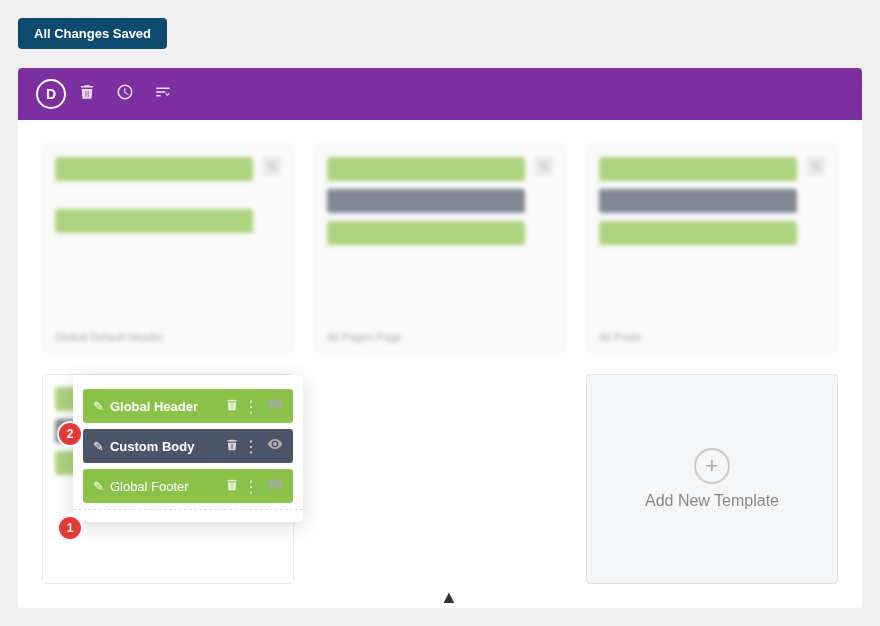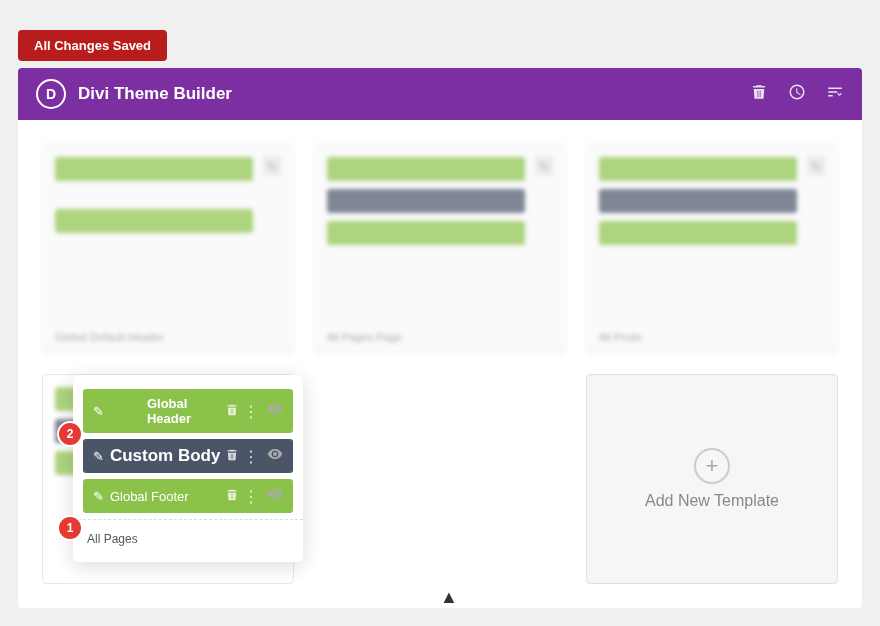"All Changes Saved" .save-btn { background: #b91c1c -> #0c4a6e; top: 30px -> 18px }
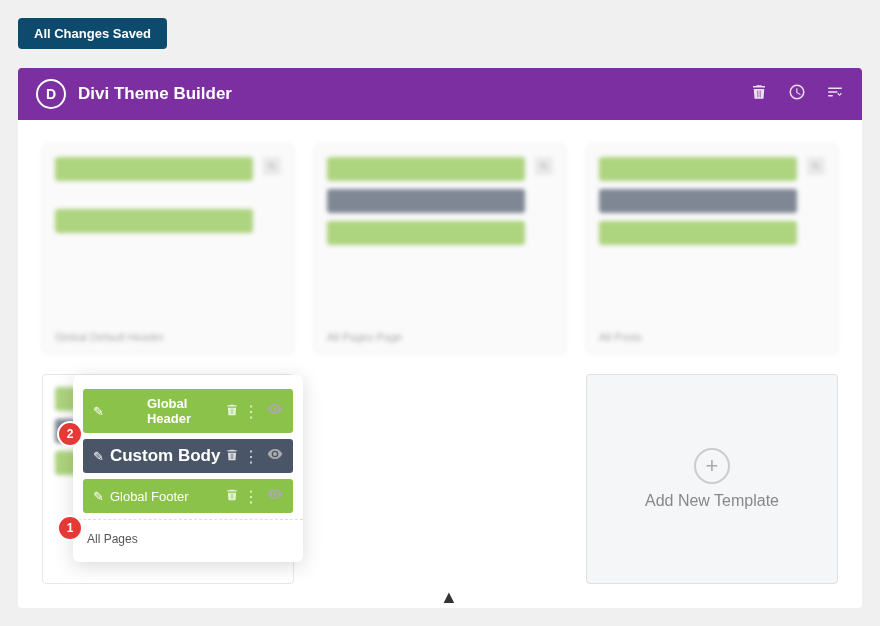"Divi Theme Builder" span.header-title { html: <span>Divi Theme Builder</span> -> none }
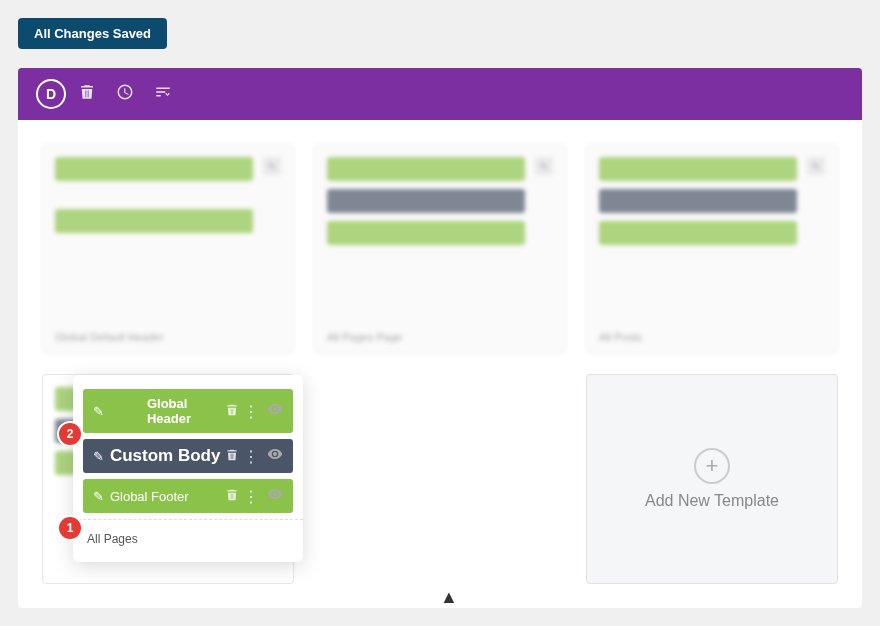"Global Header" span { margin-left: 37px -> none }
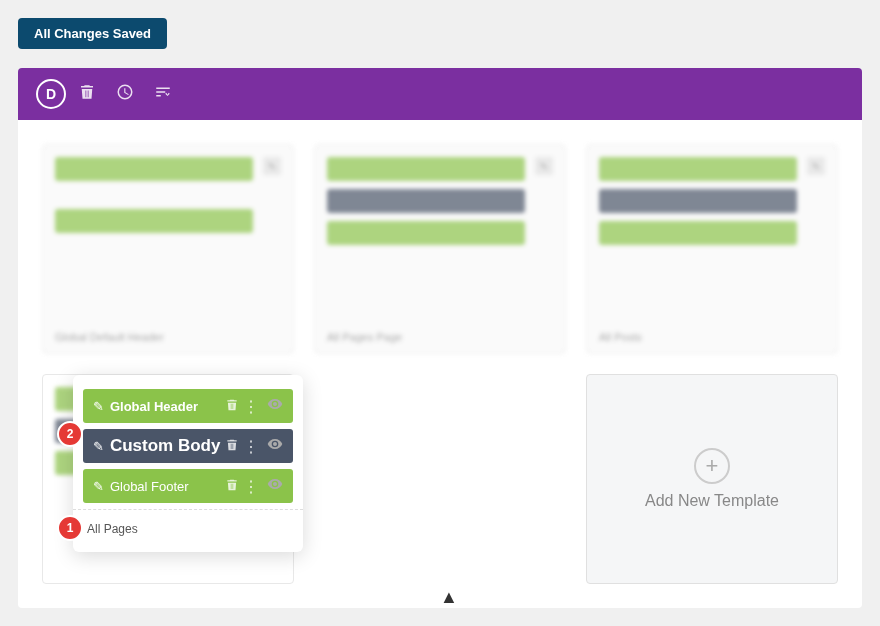"Custom Body" span { font-size: 17px -> 13px }
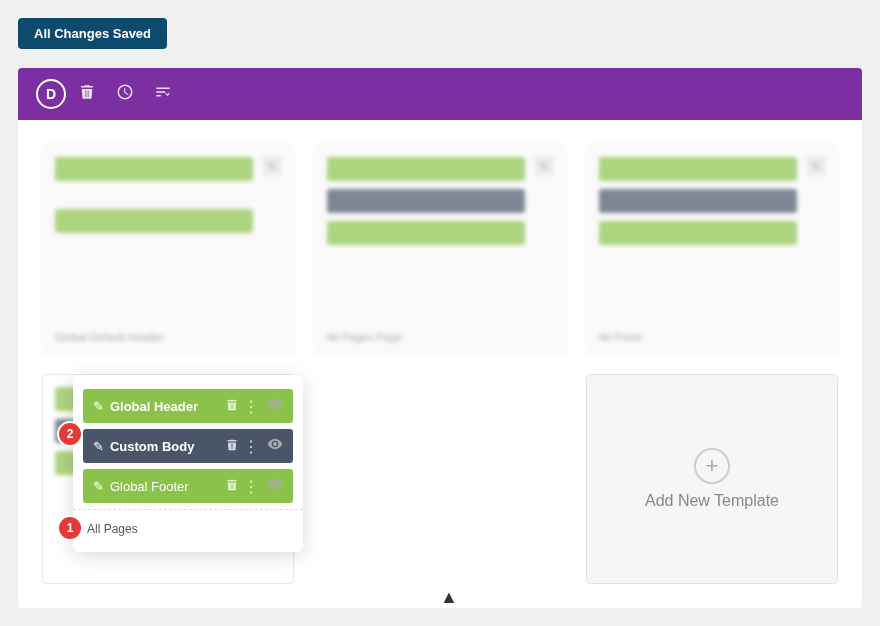"All Pages" div.popup-footer { html: <div>All Pages</div> -> none }
